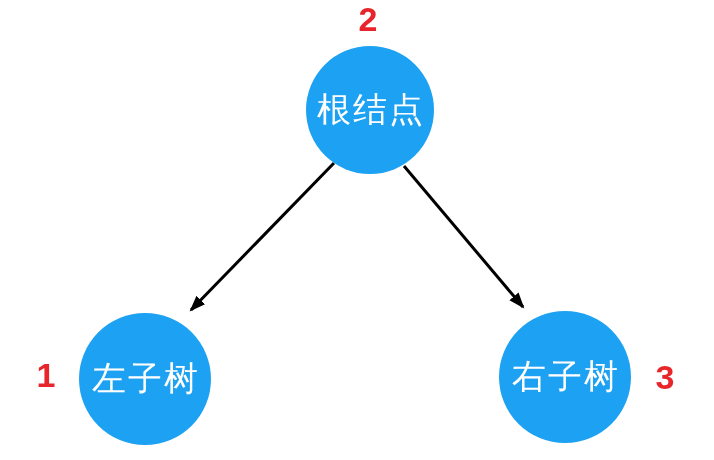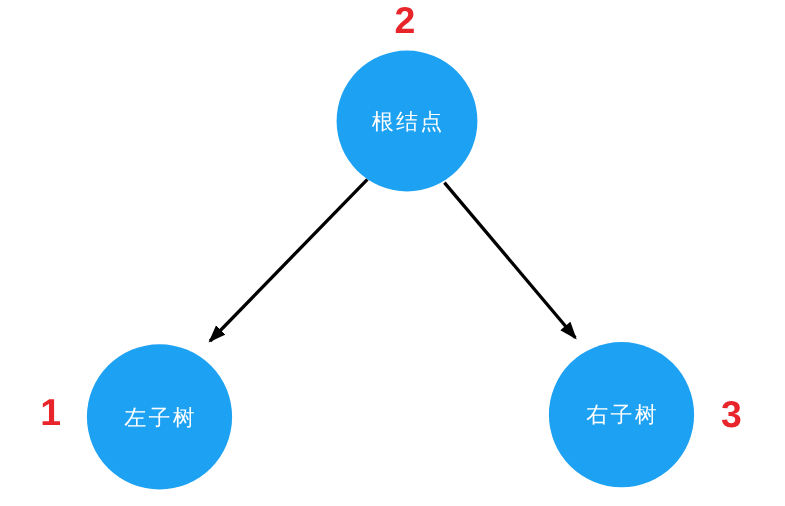"根结点" .node { font-size: 20px -> 34px }
